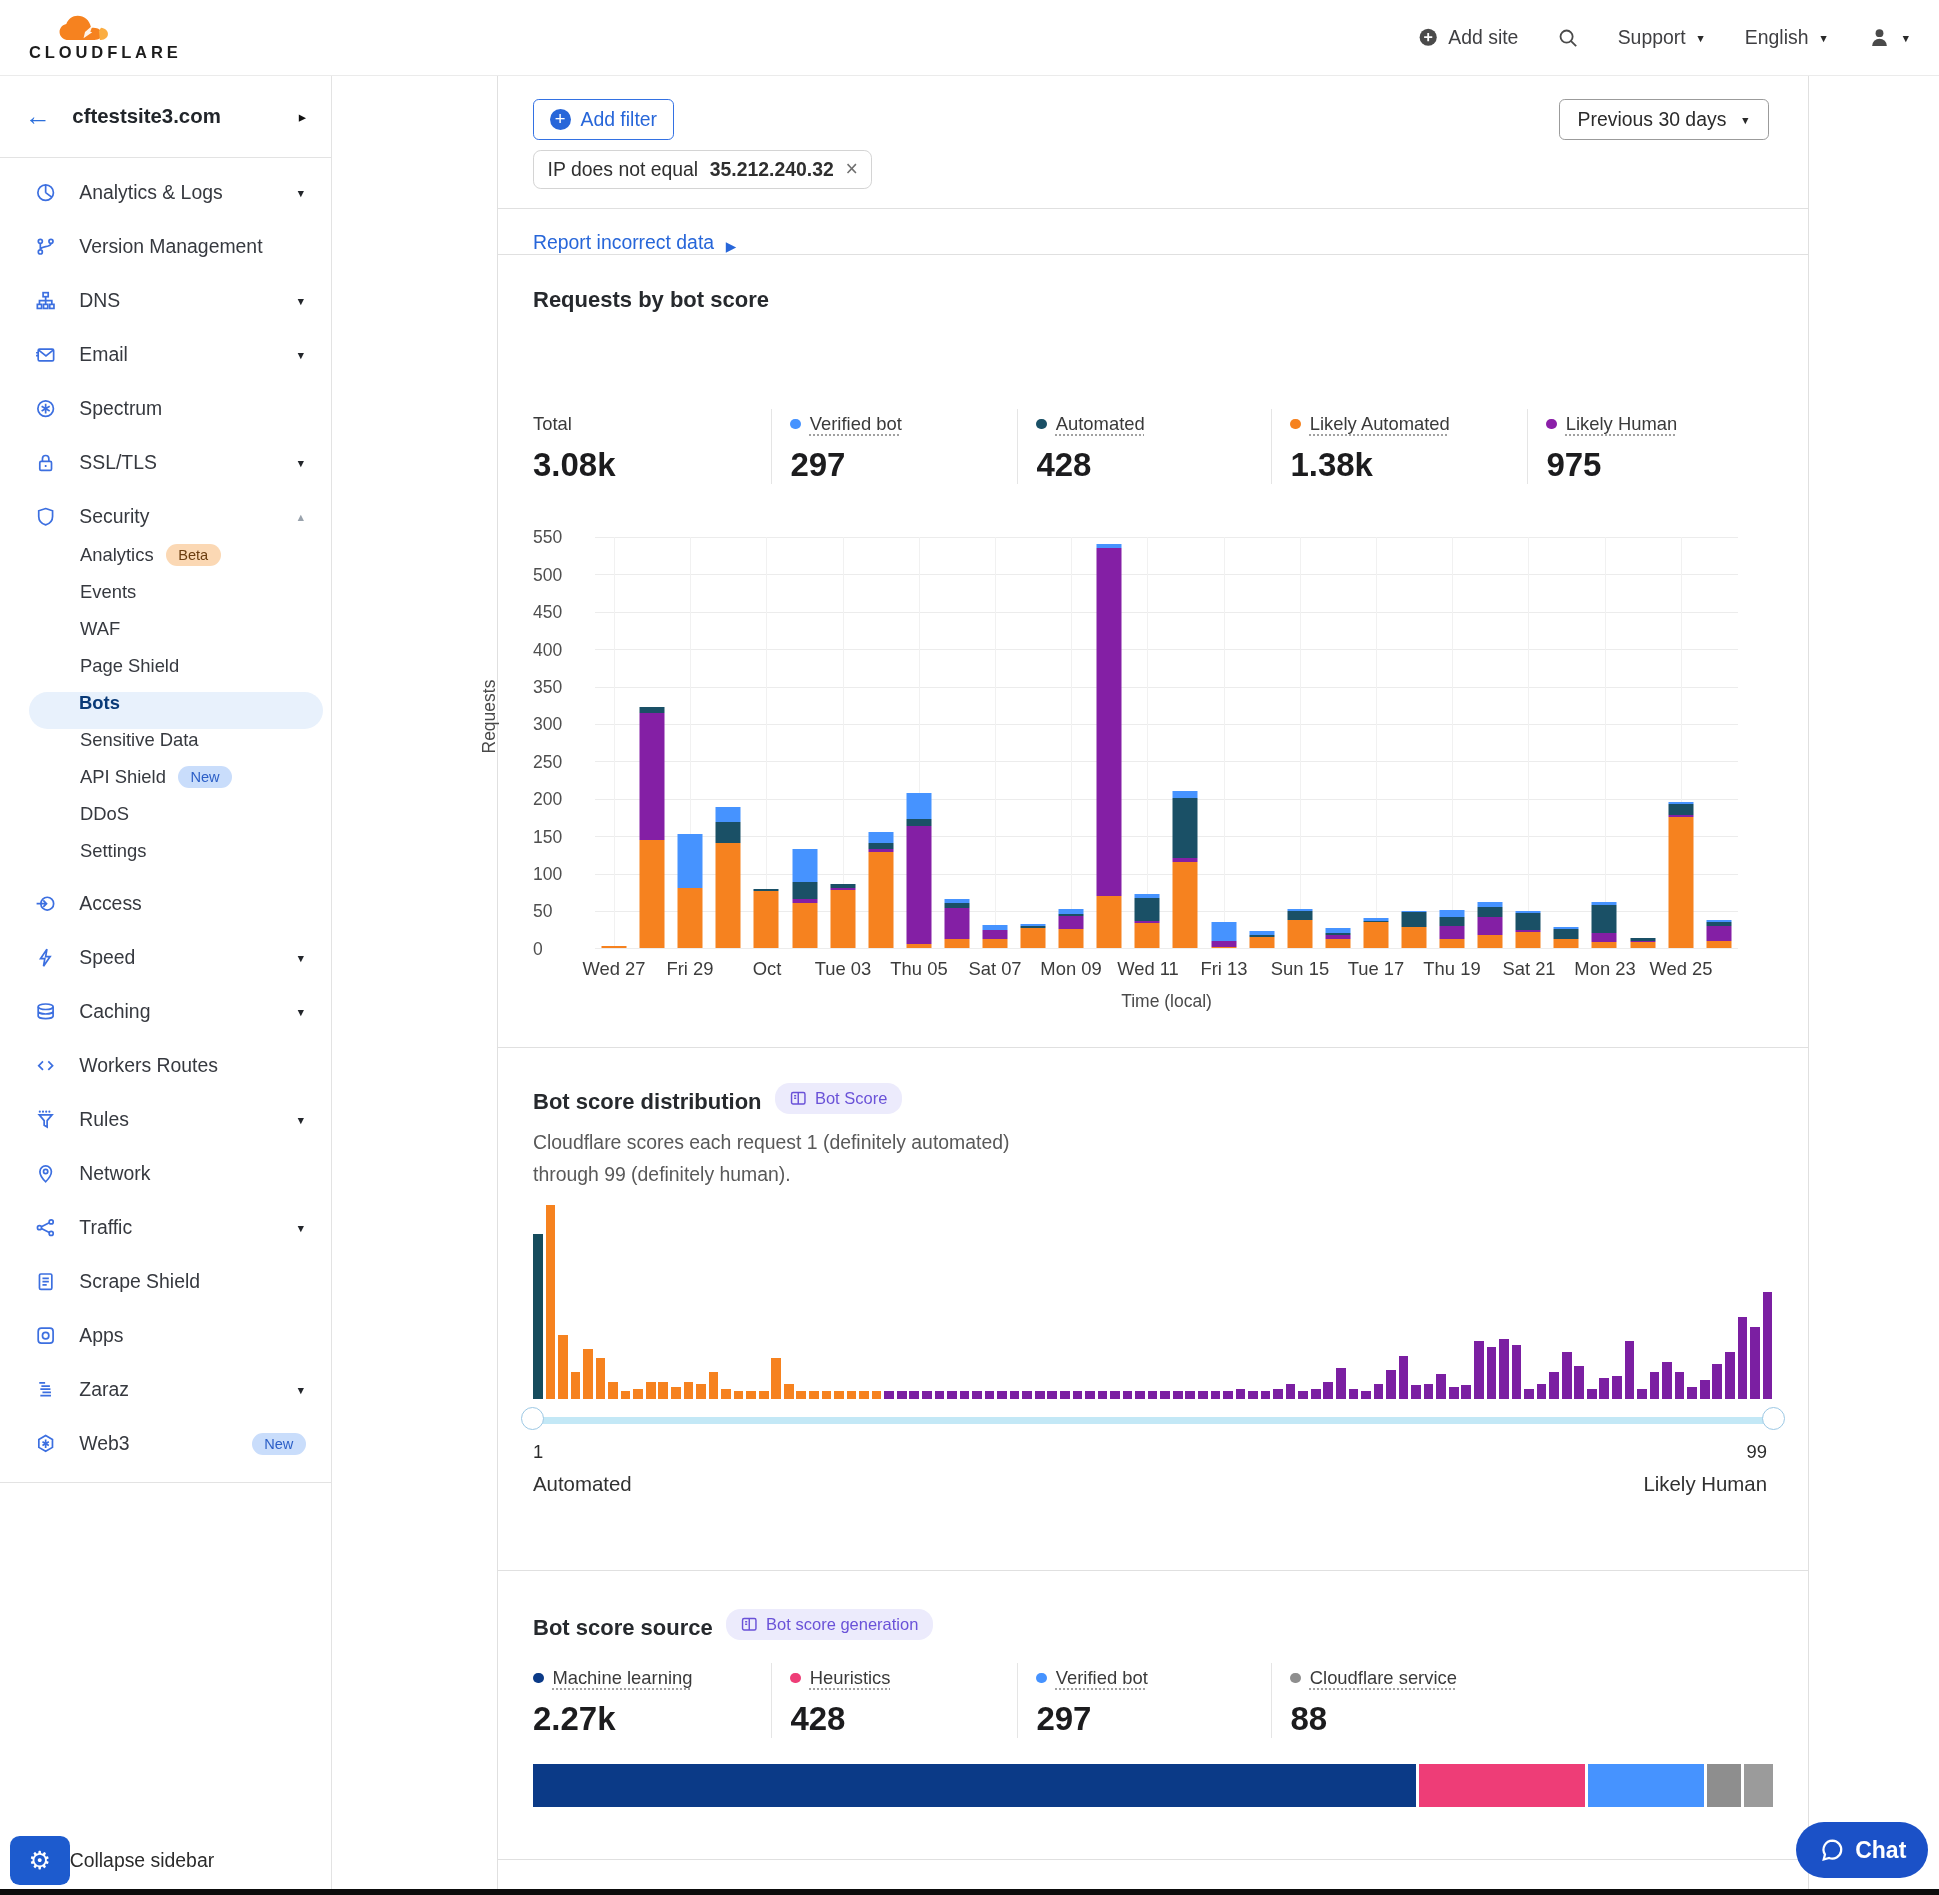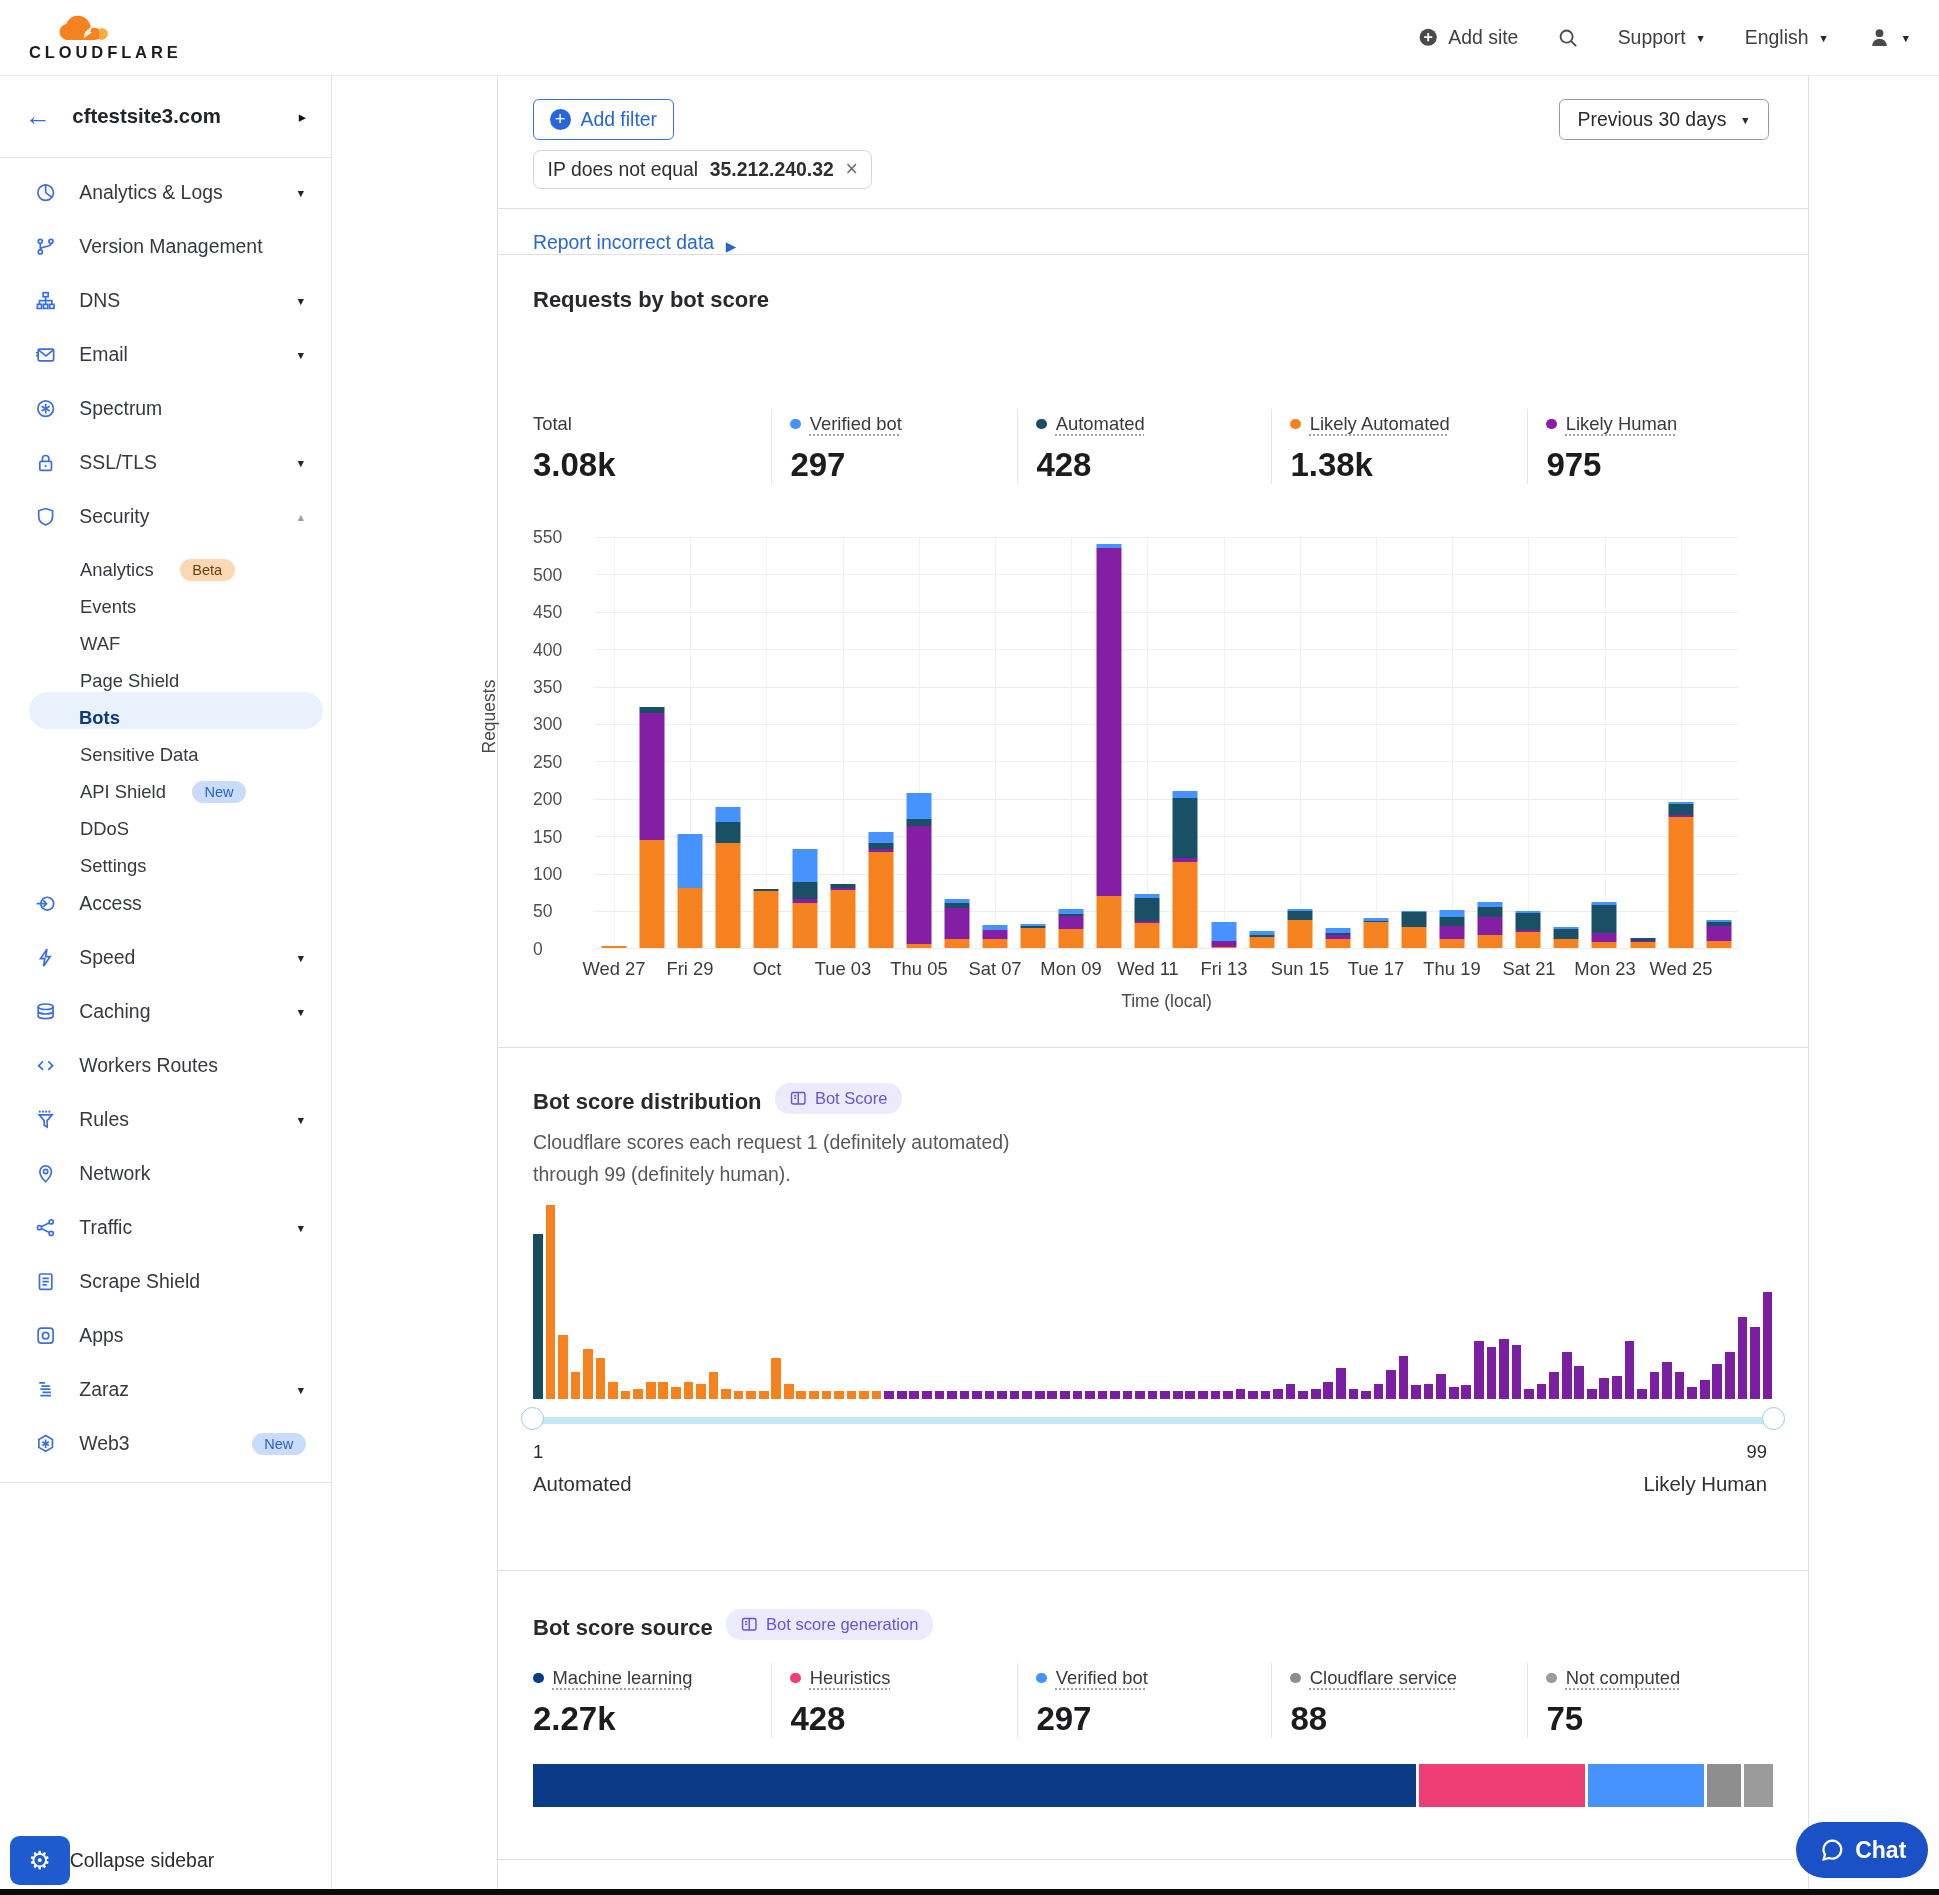"Analytics" .sub-item { align-items: flex-end -> flex-start; gap: 26px -> 12px }
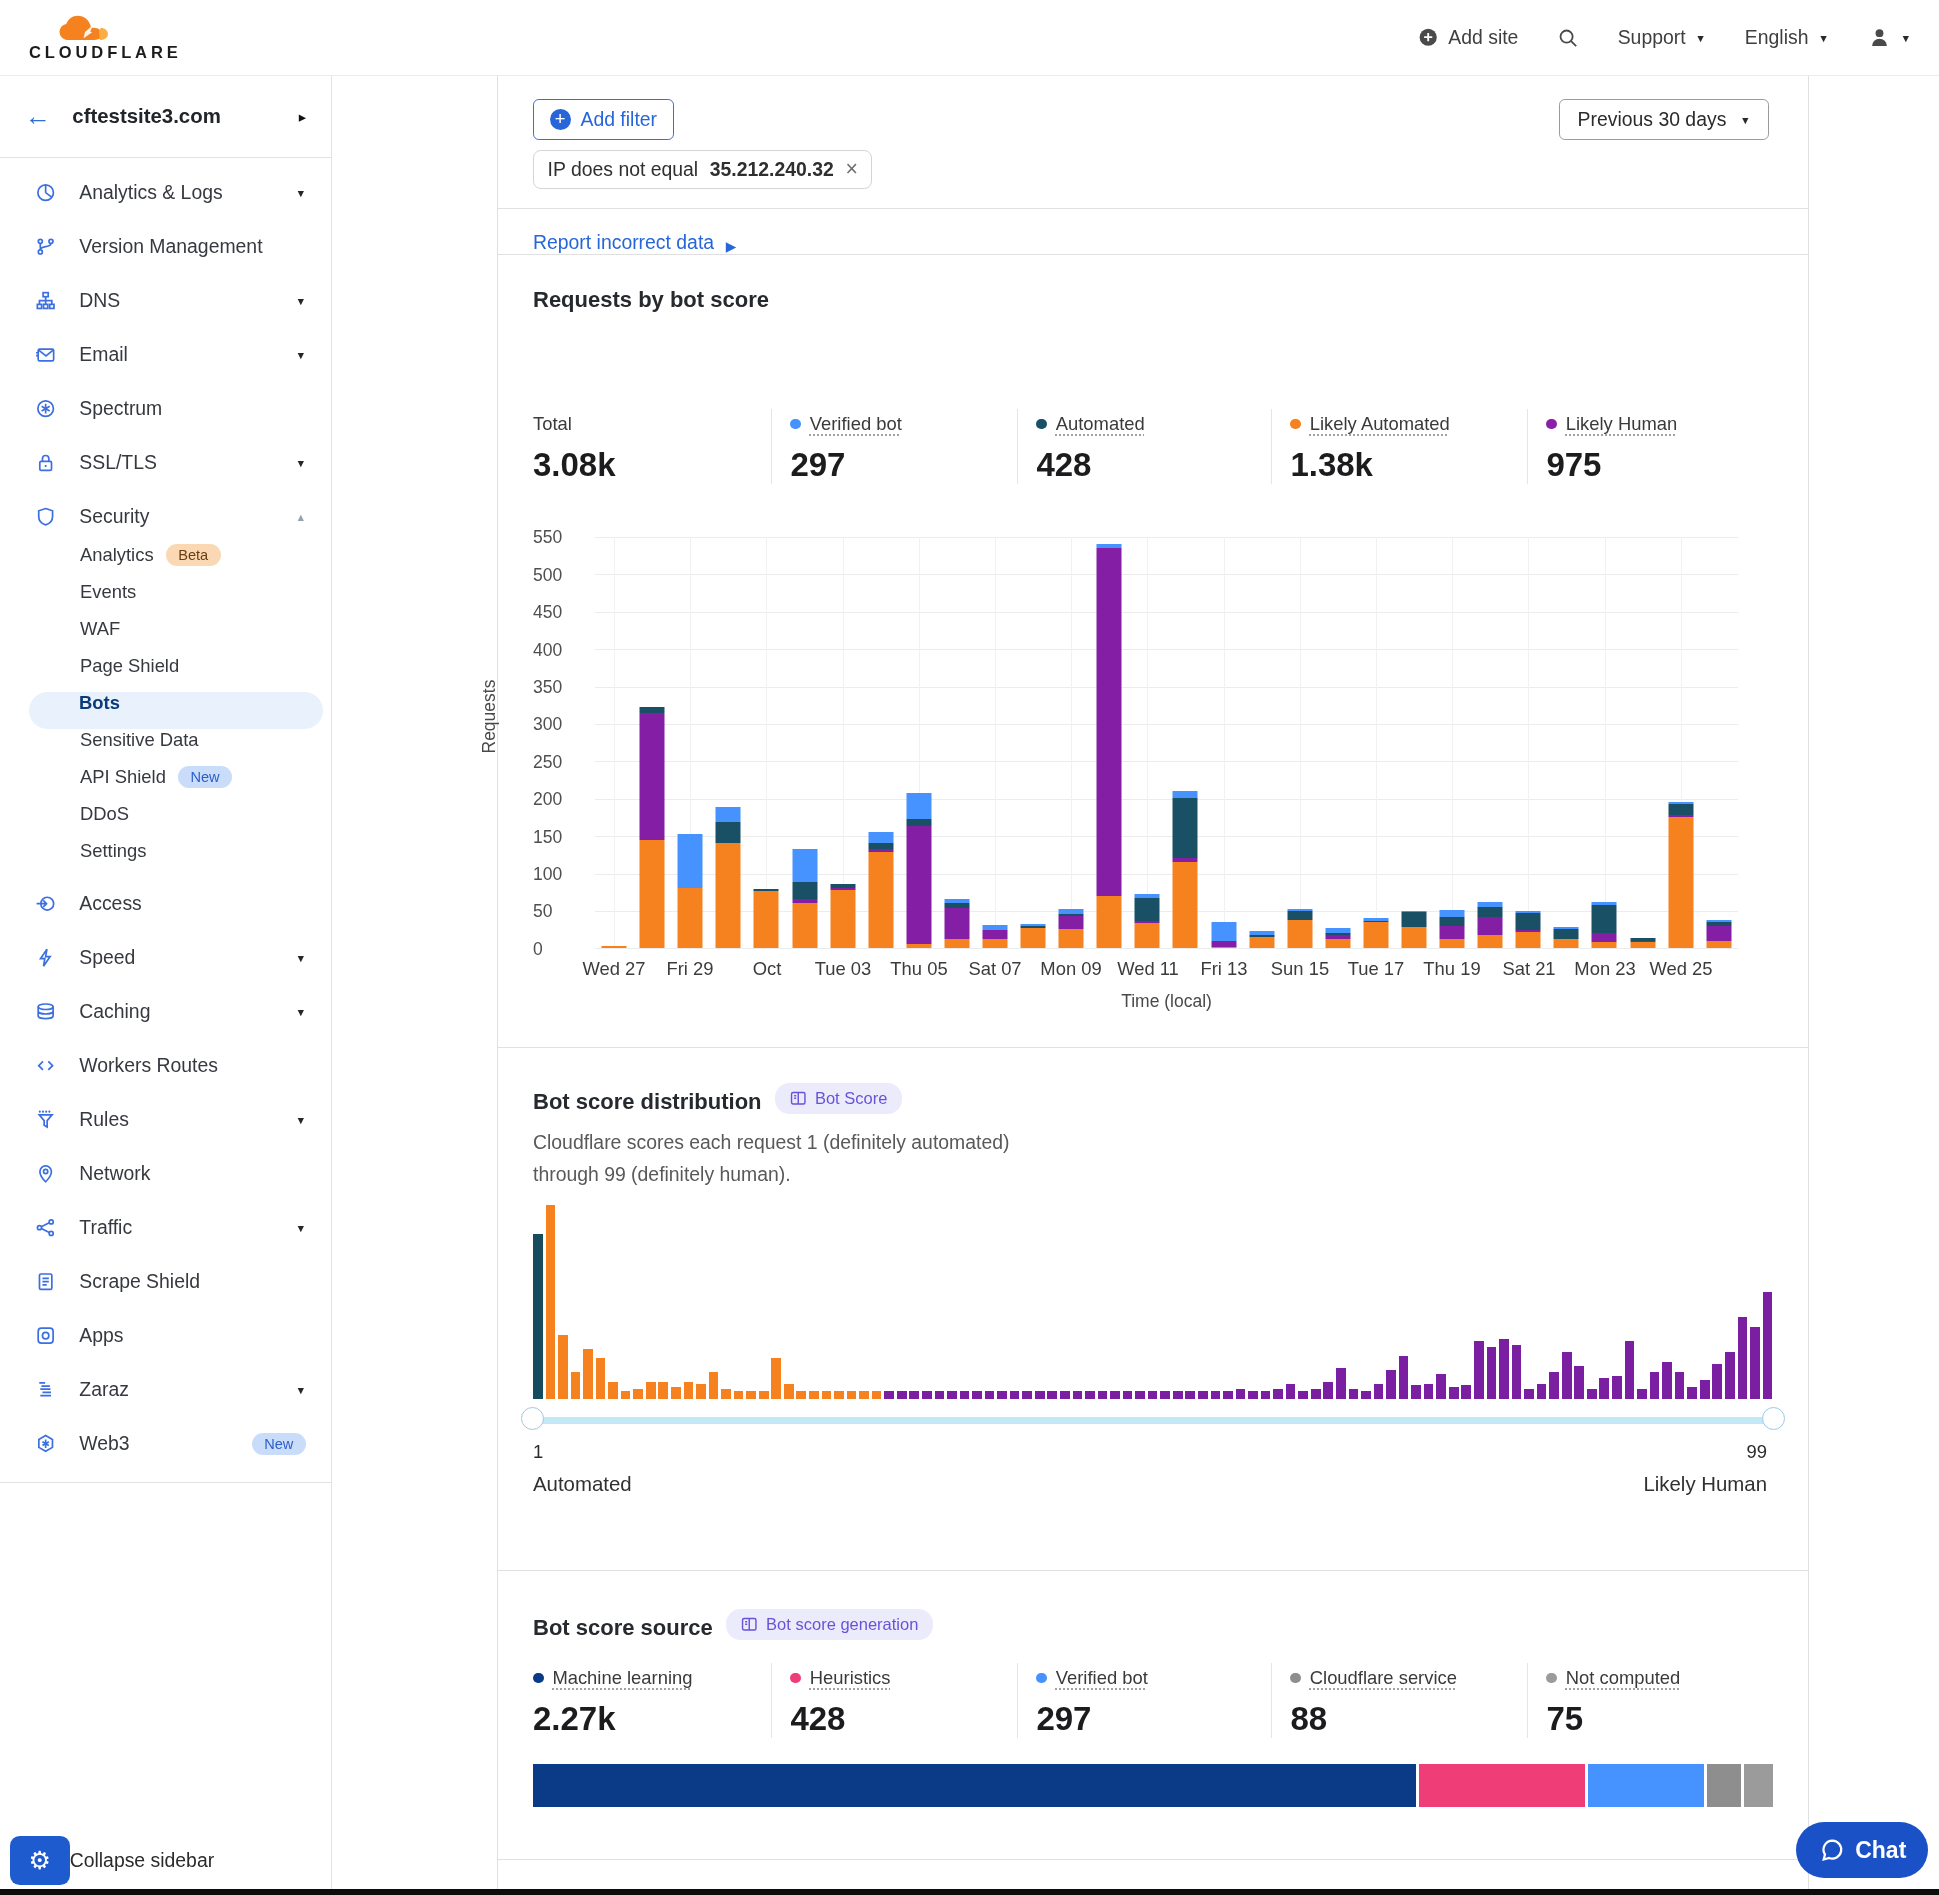"Not computed" div.stat-col { html: <div> <div> <span></span> <span>Not computed</span> </div> <div>75</div> </div> -> none }
